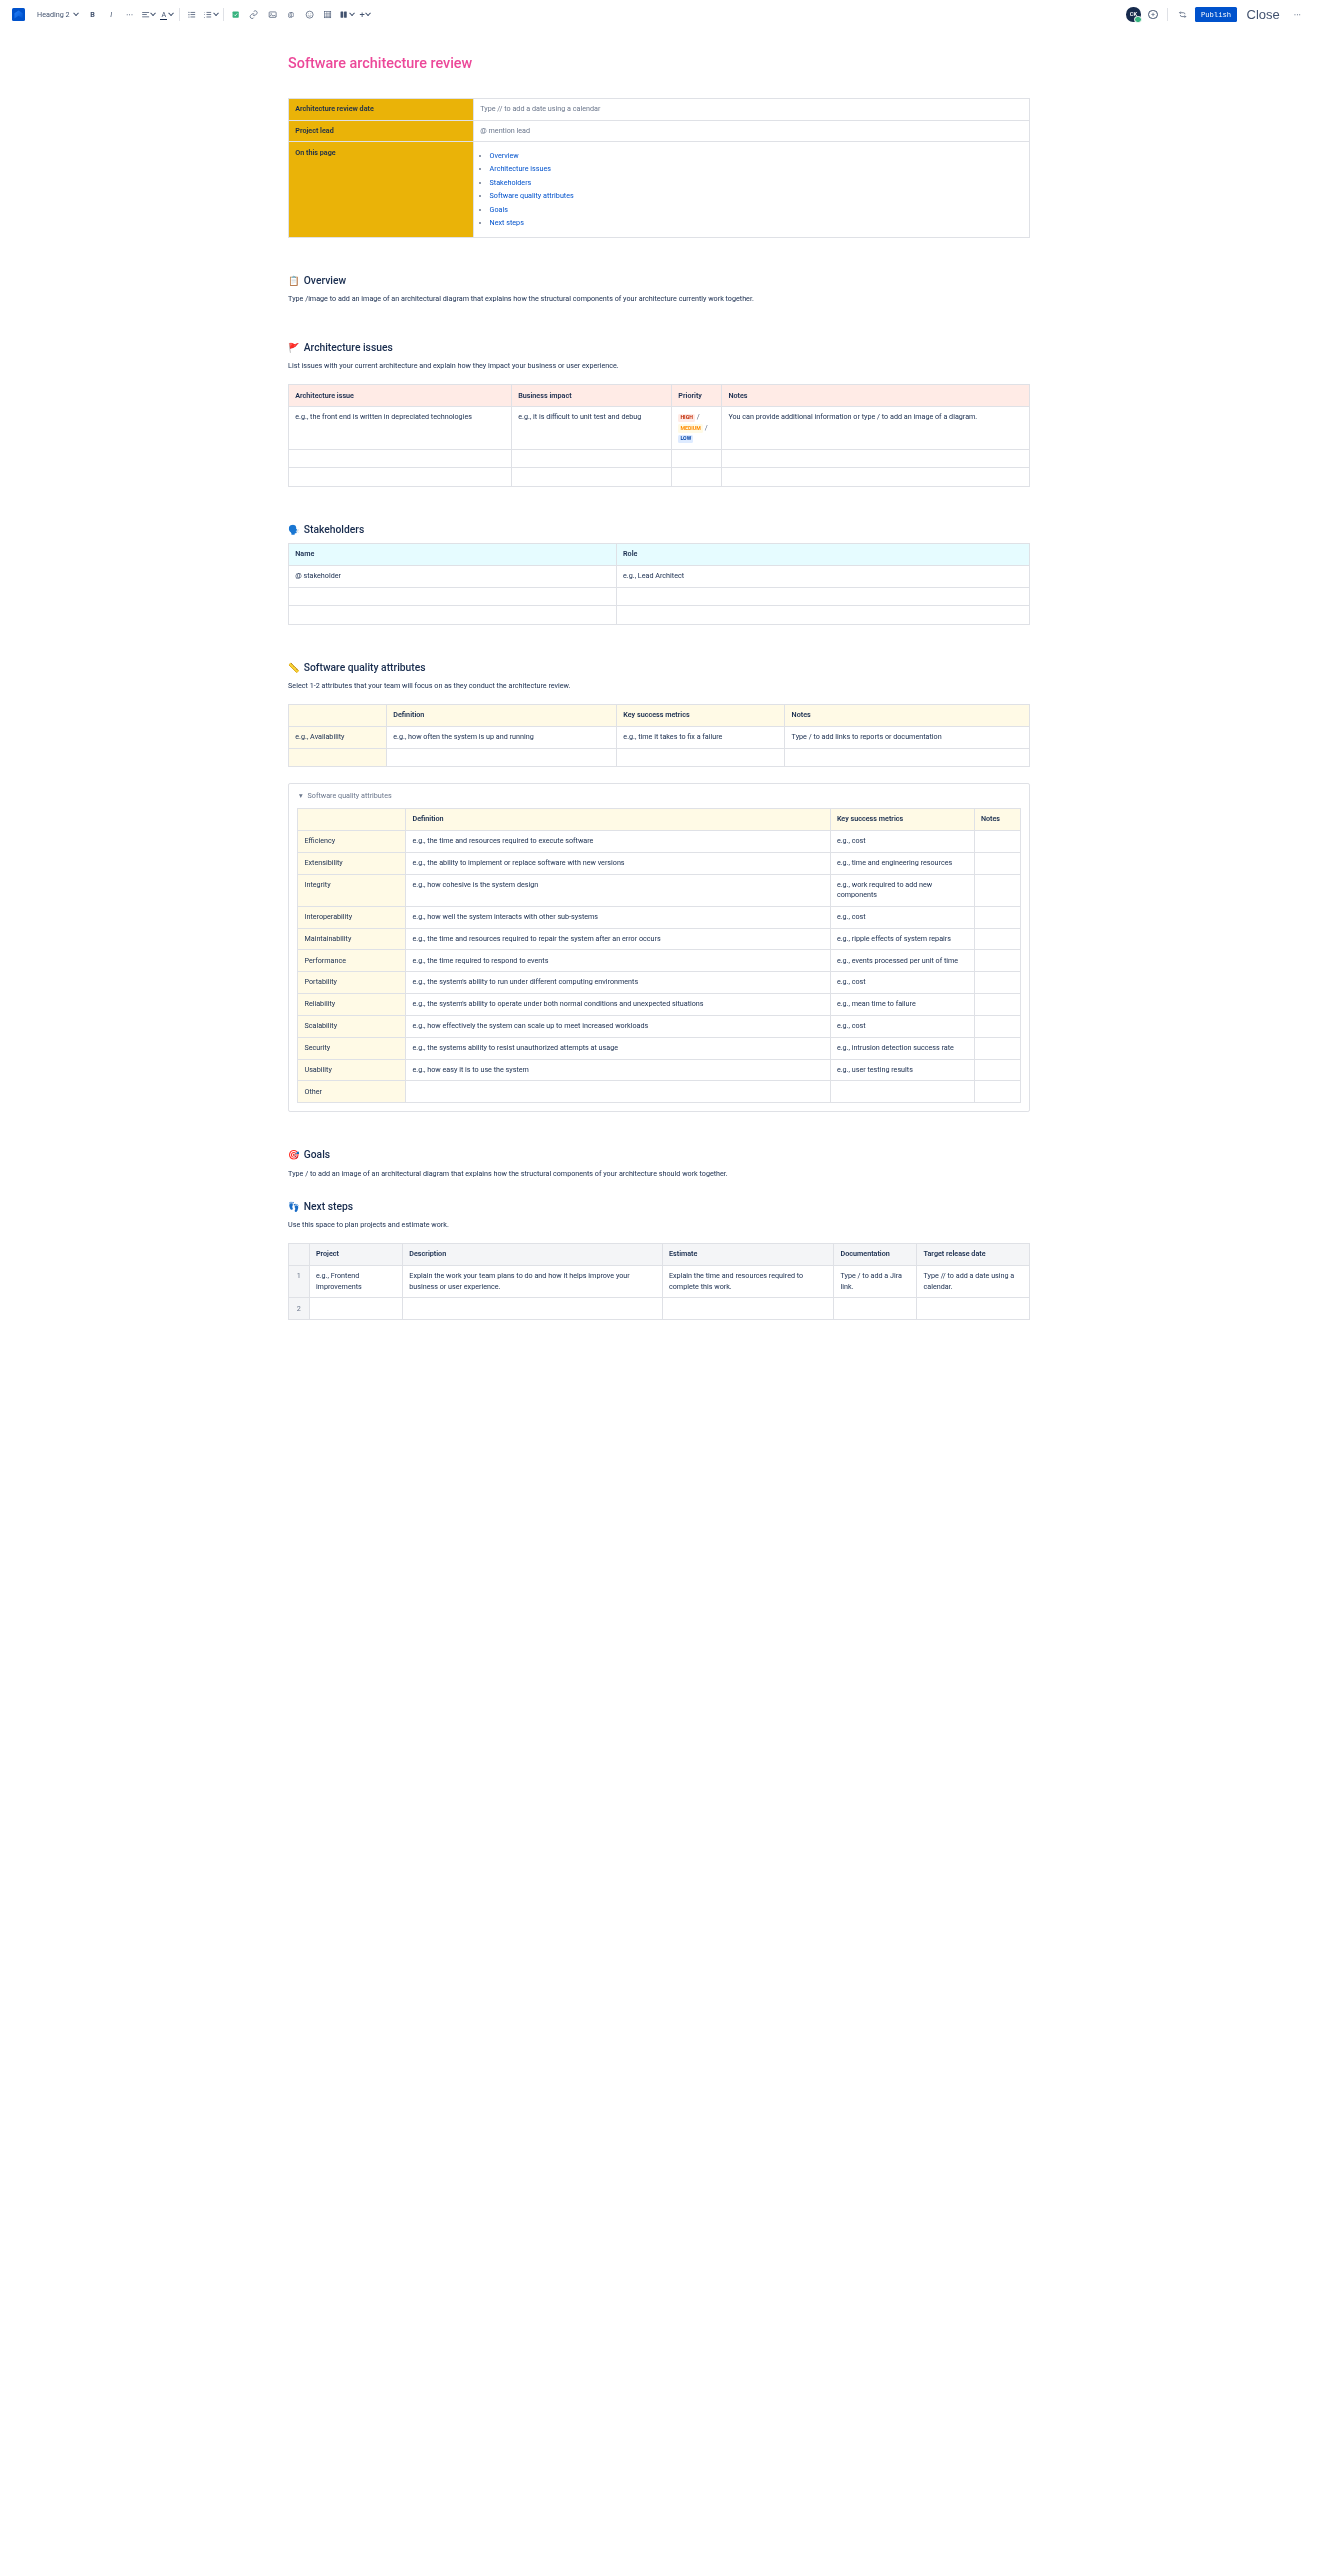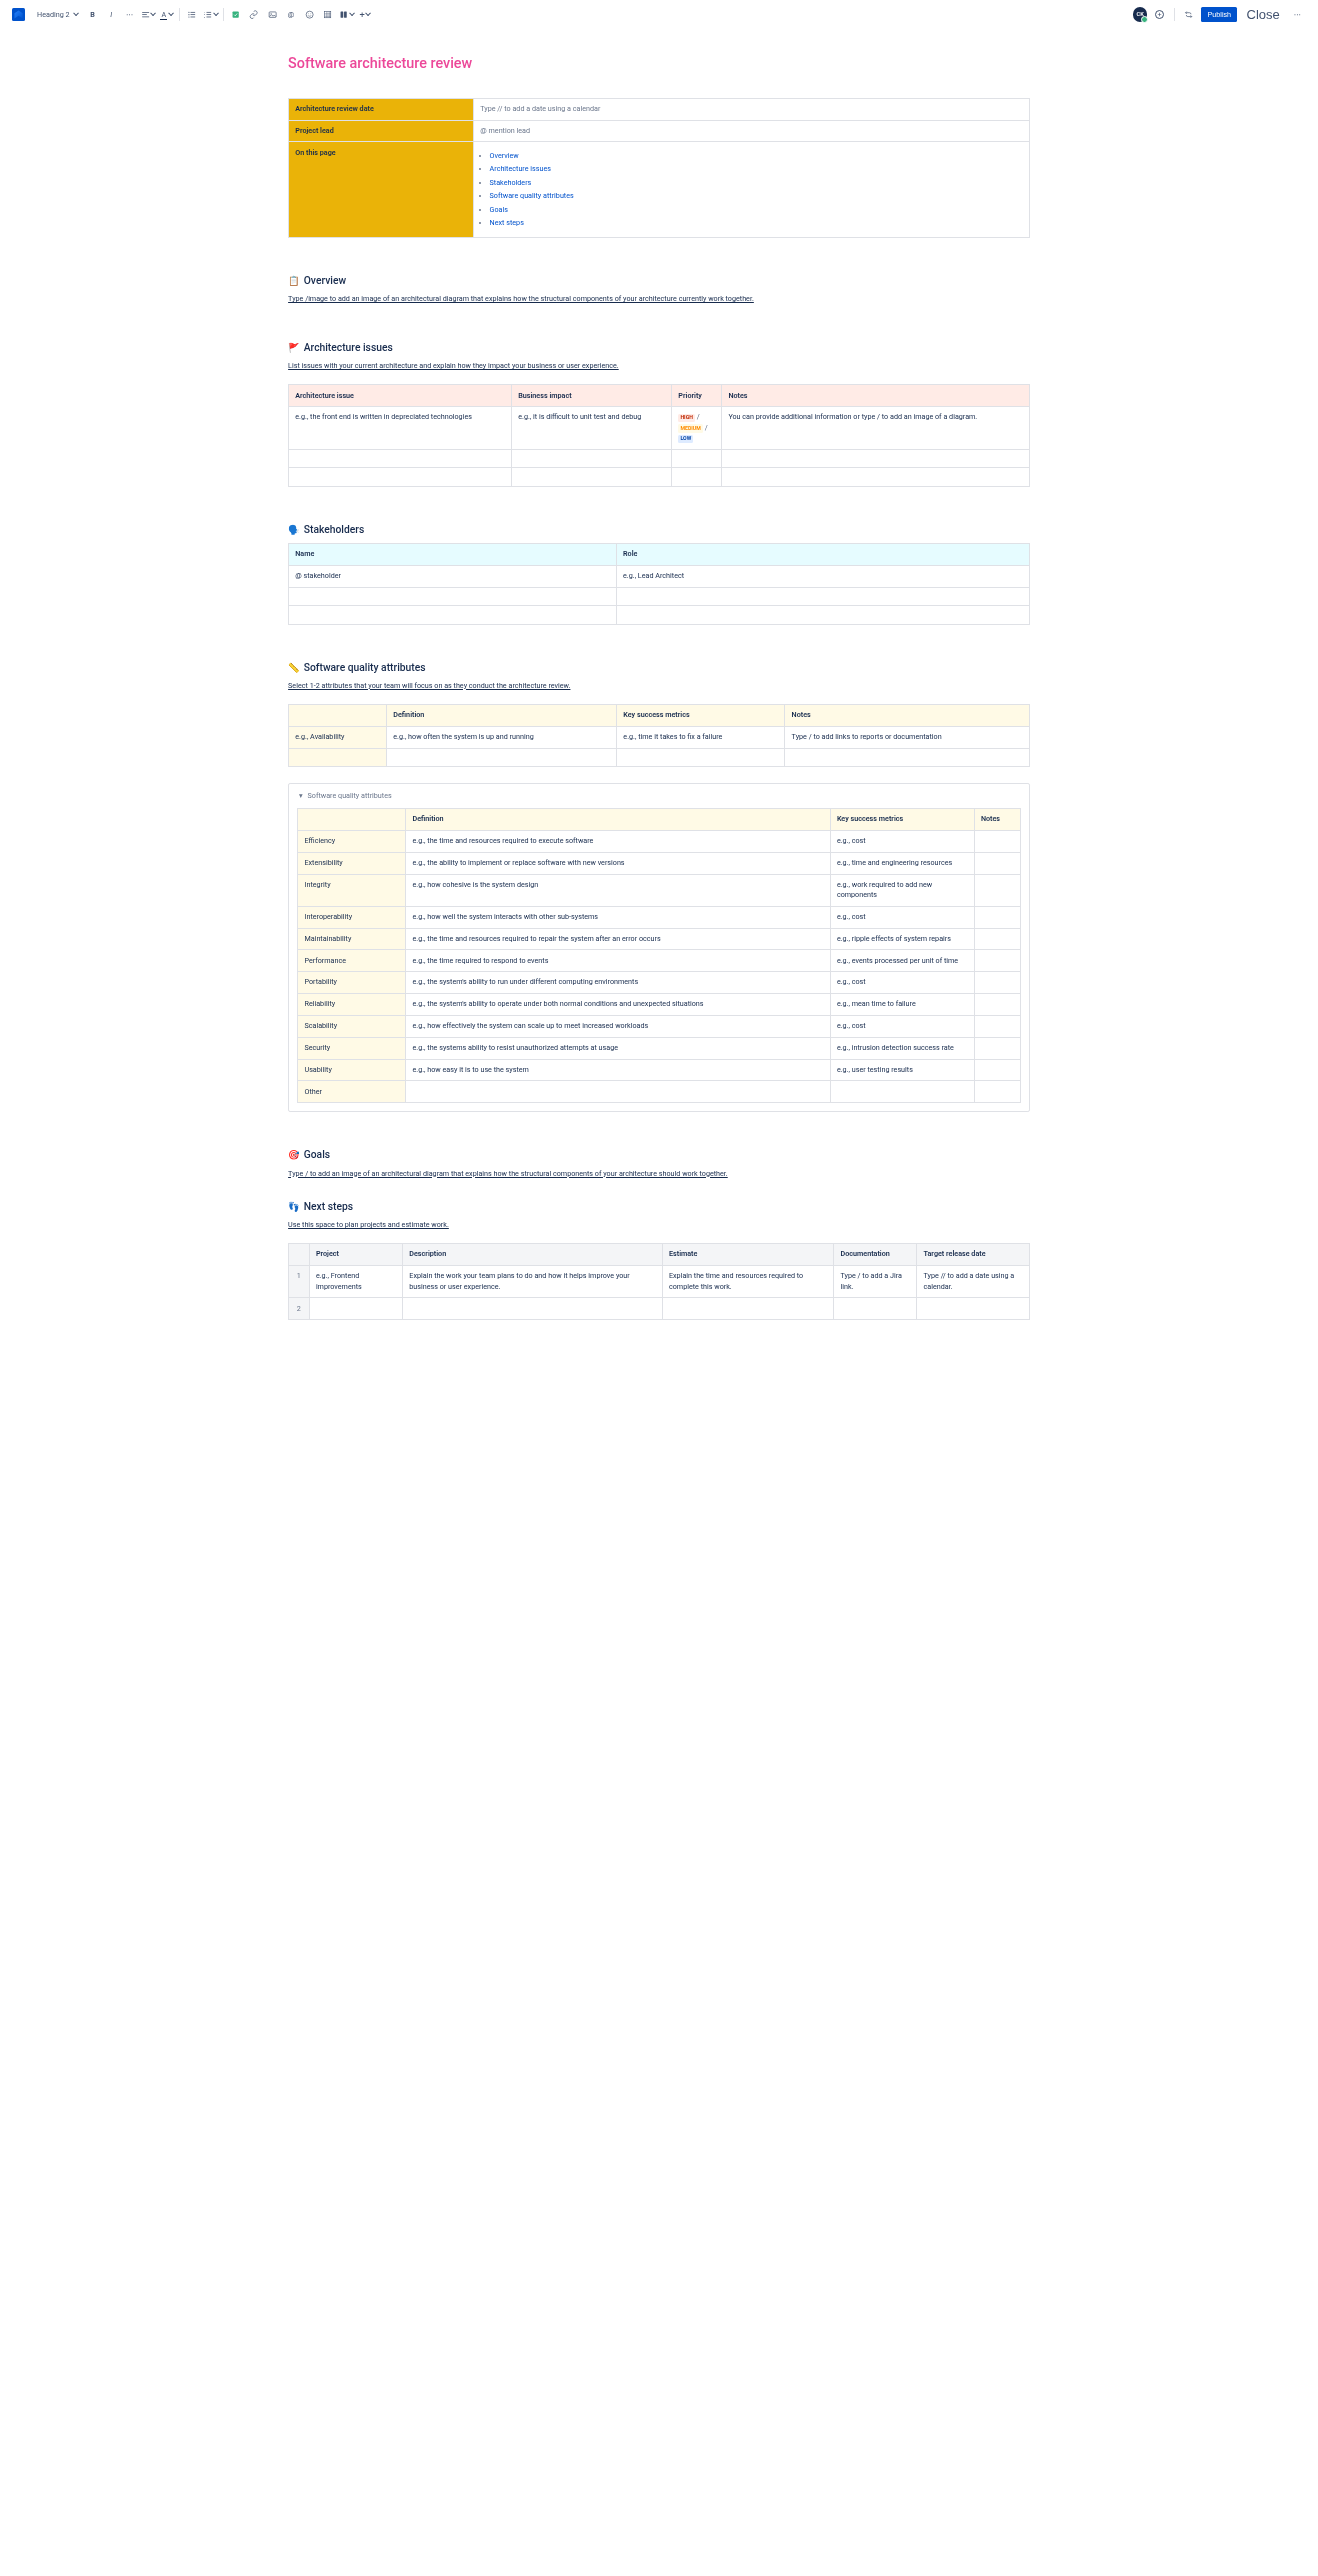"Publish" .btn-primary { font-family: none -> Liberation Mono, monospace }
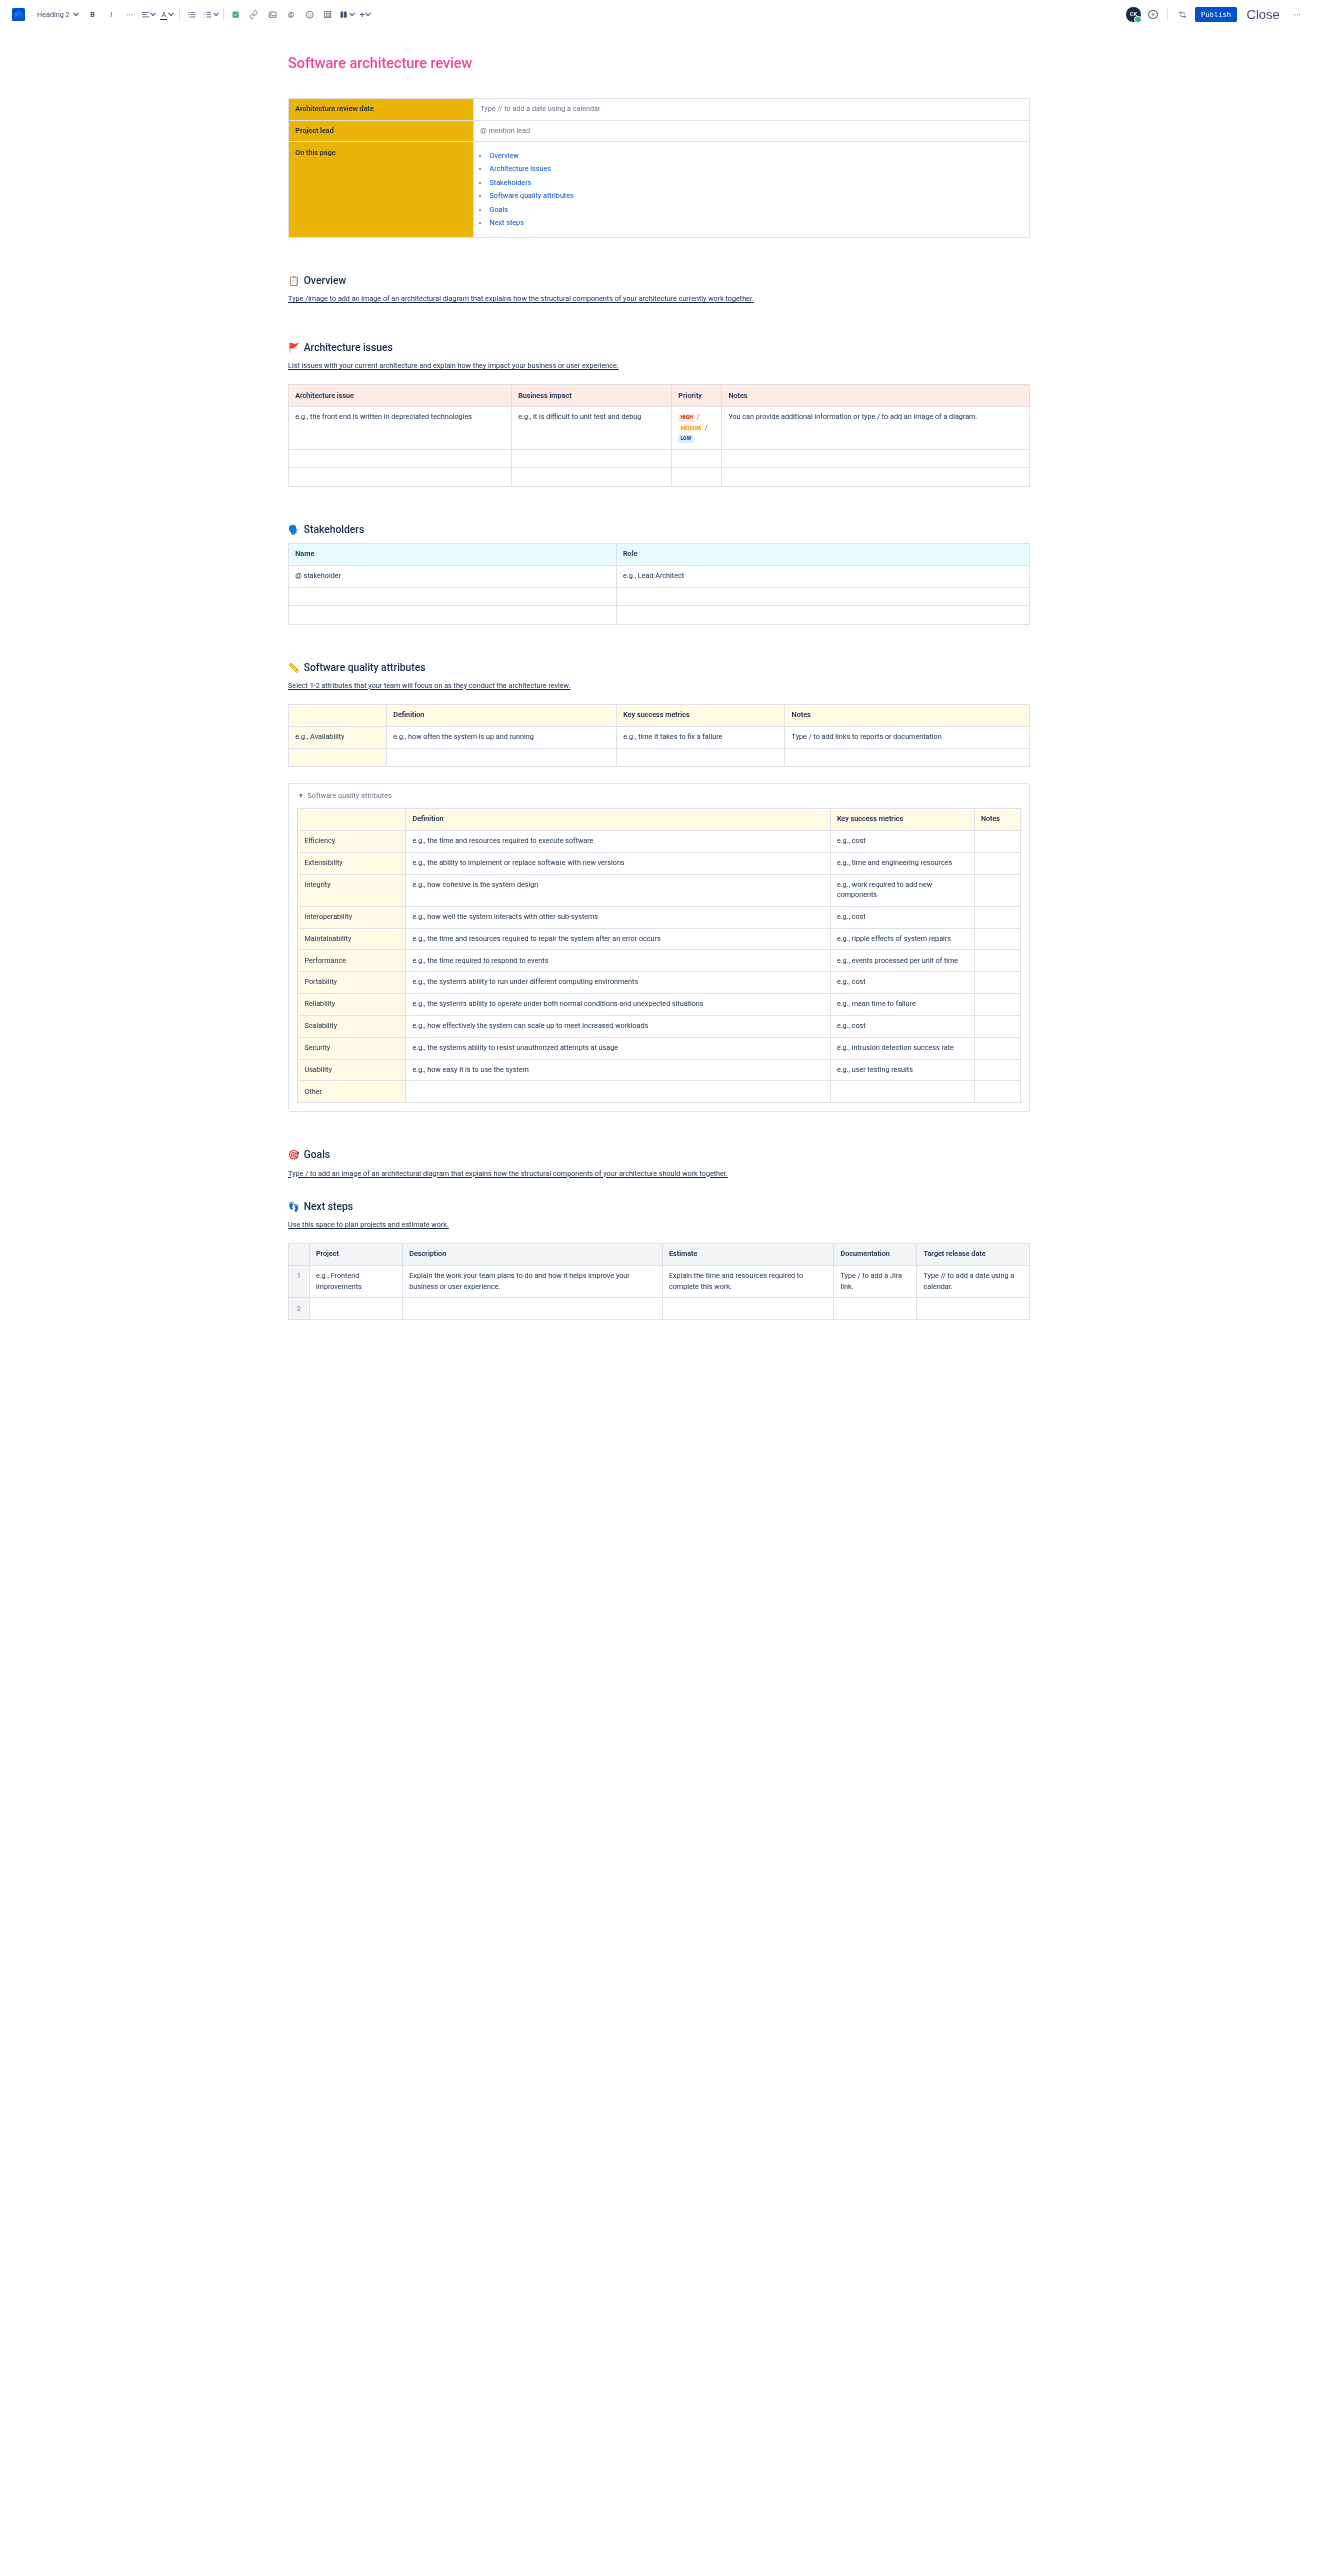"Type /image to add an" p.helper { text-decoration: underline -> none }
